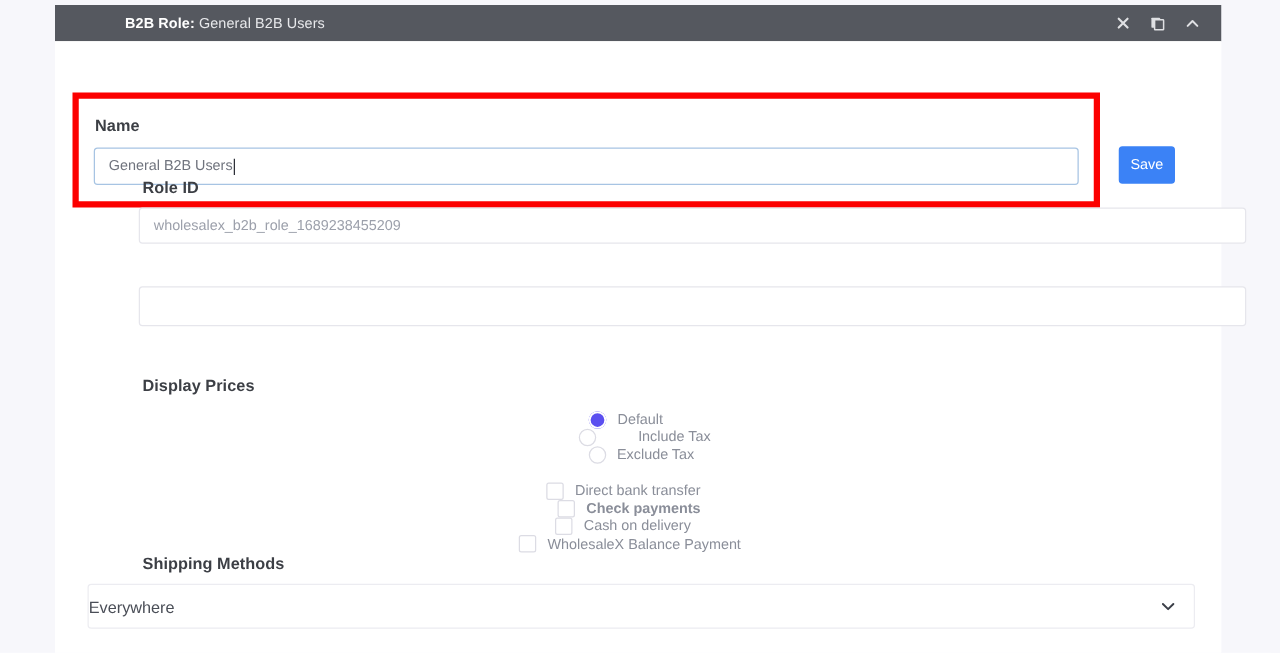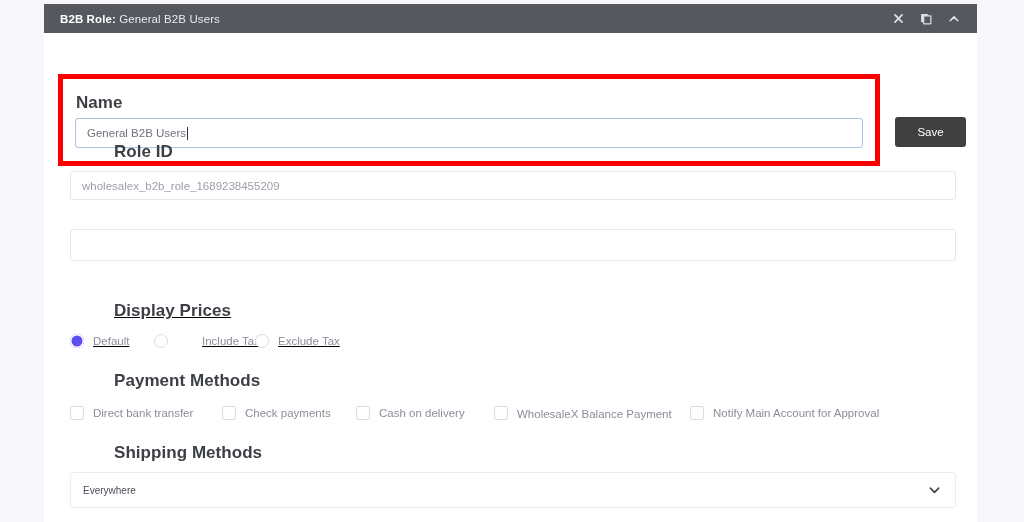"B2B Role: General B2B Users" .panel-header { padding-left: none -> 40px }
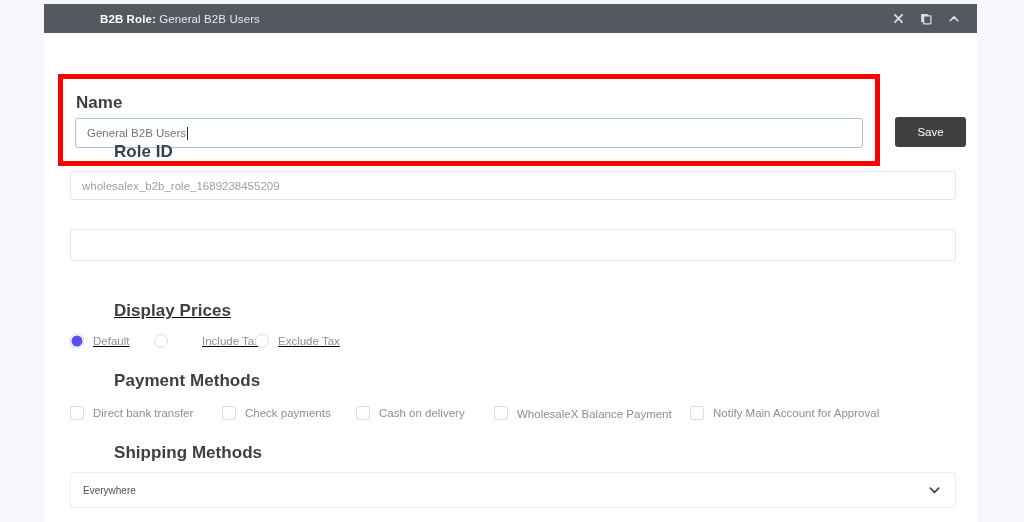"Name" .field-label { font-size: 17px -> 13px }
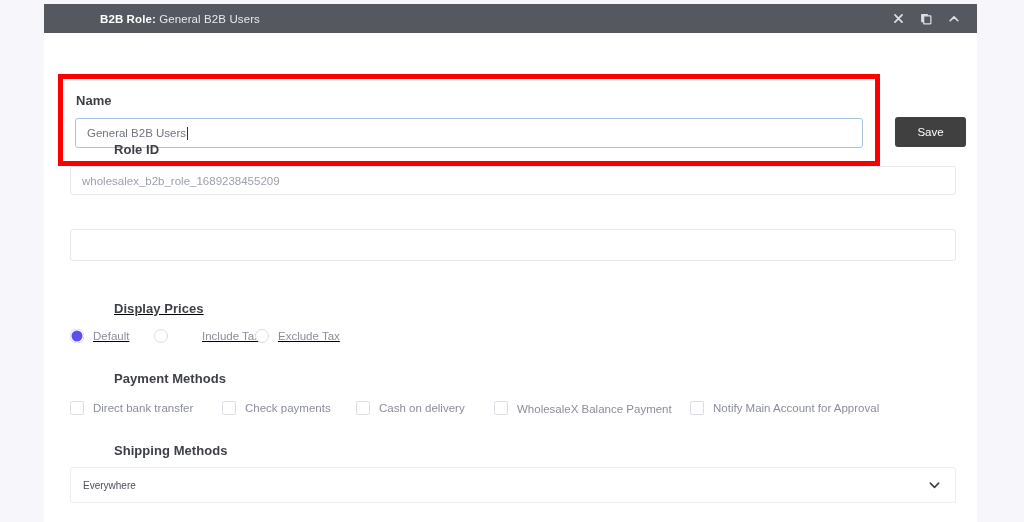"Save" .save-btn { background: #404040 -> #3b82f6; width: 71px -> 45px }
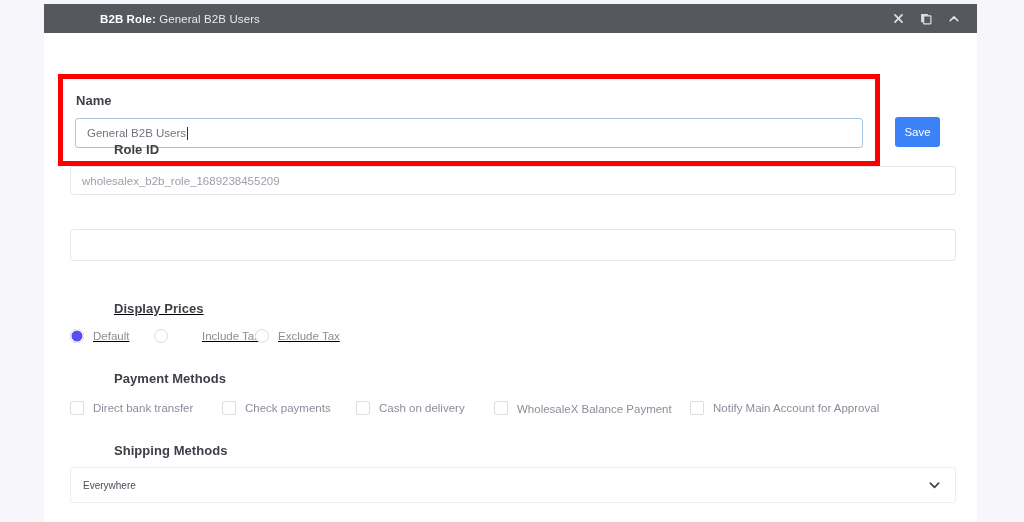"wholesalex_b2b_role_1689238455209" .text-input { margin-left: none -> 41px }
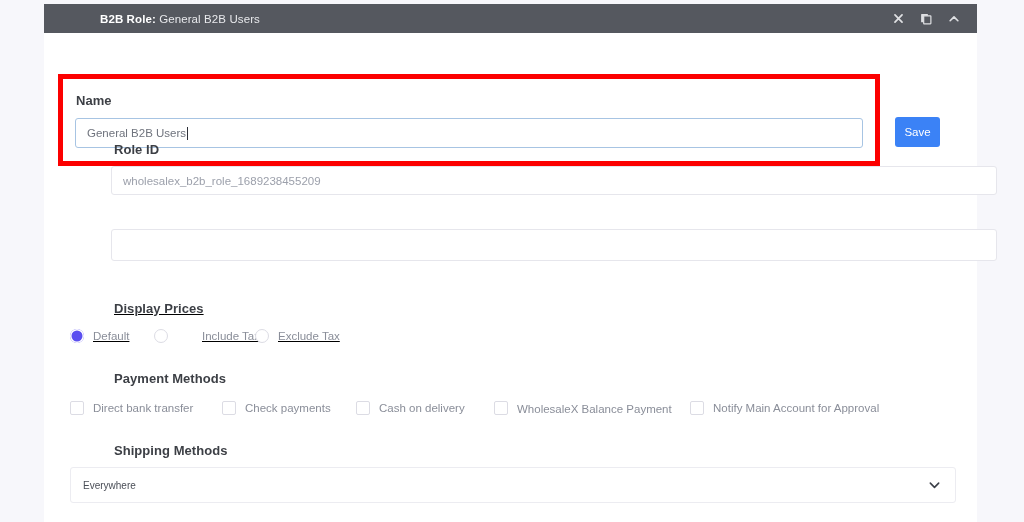"Display Prices" div.row { text-decoration: underline -> none }
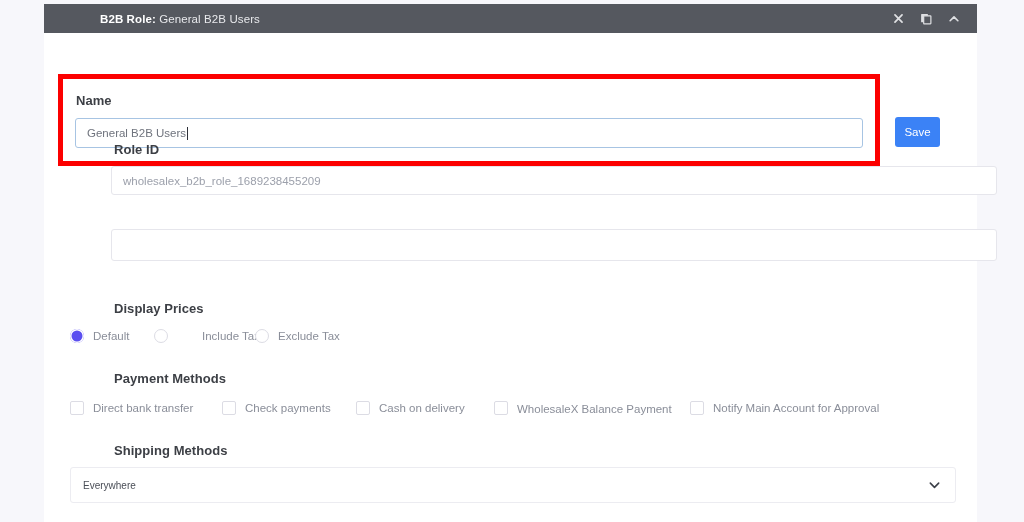"Default" .opt-row { flex-direction: none -> column }
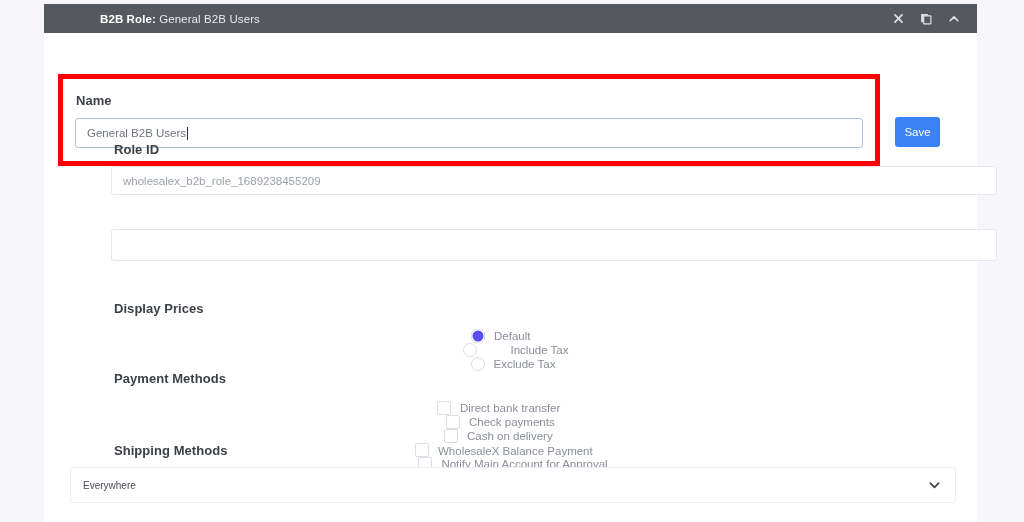"Payment Methods" span.field-label { html: <span>Payment Methods</span> -> none }
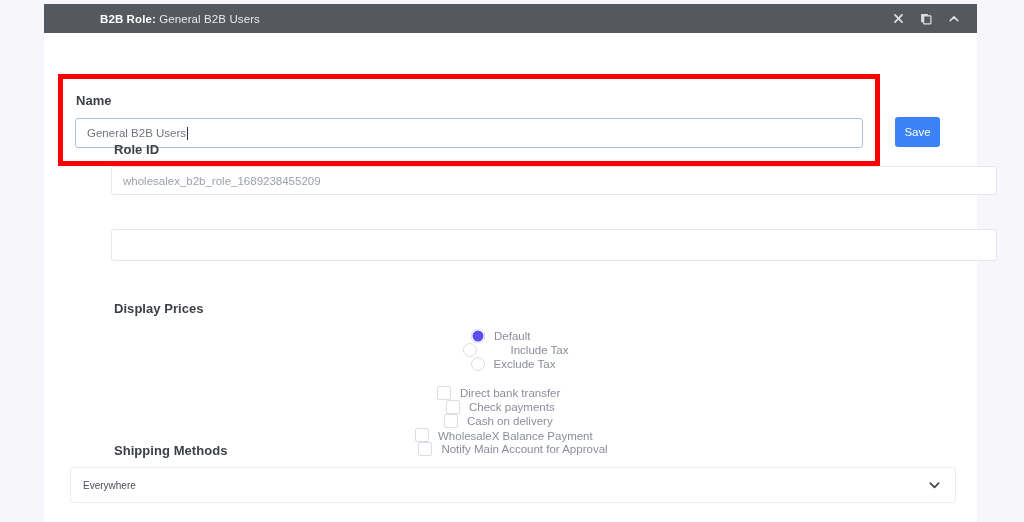"Check payments" div.opt-group { font-weight: none -> bold }
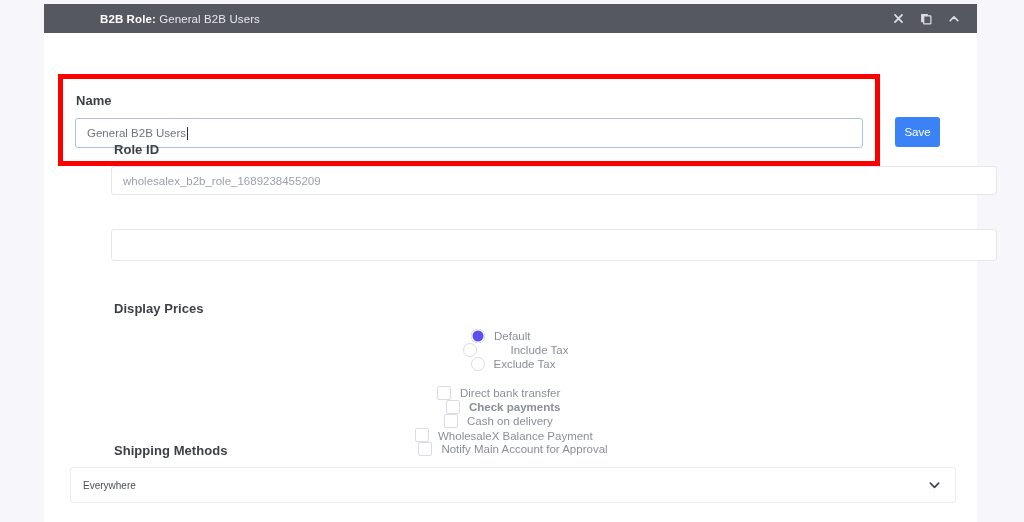"Notify Main Account for Approval" div.opt-group { html: <div> <span></span> <span>Notify Main Account for Approval</span> </div> -> none }
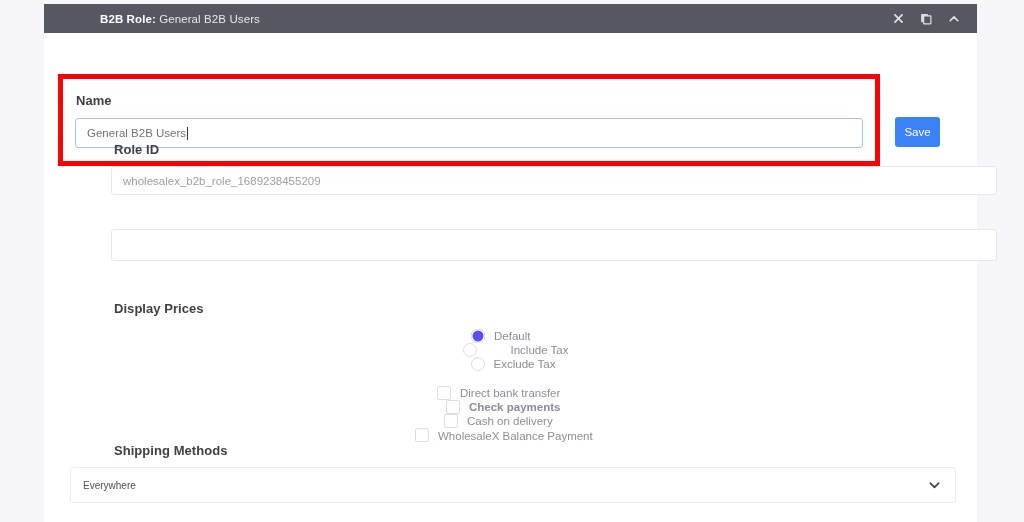"Everywhere" .select-value { font-size: 10px -> 13px; margin-left: 12px -> none }
